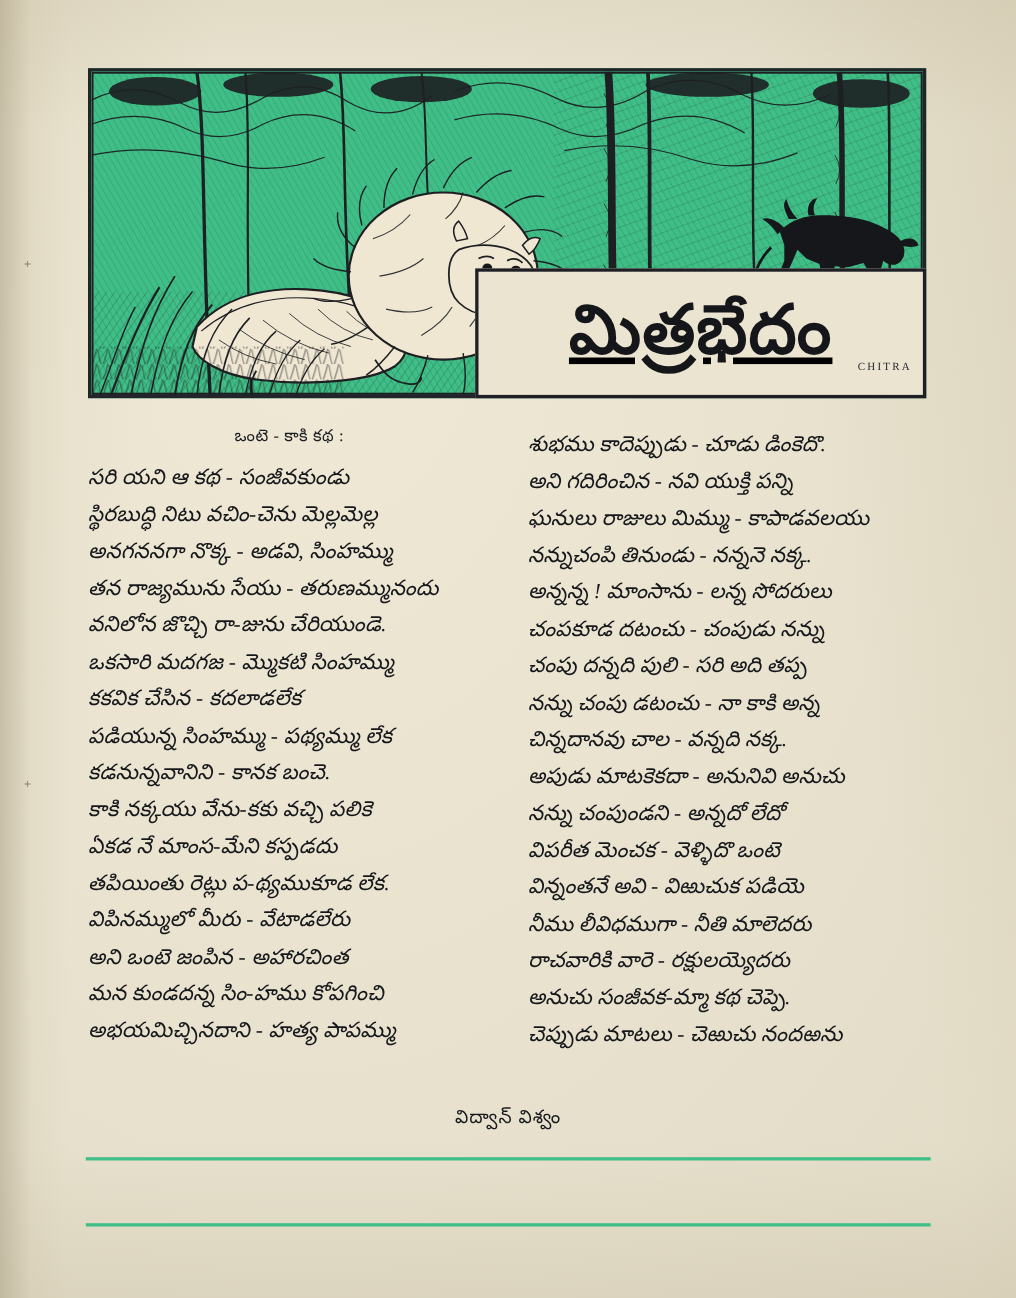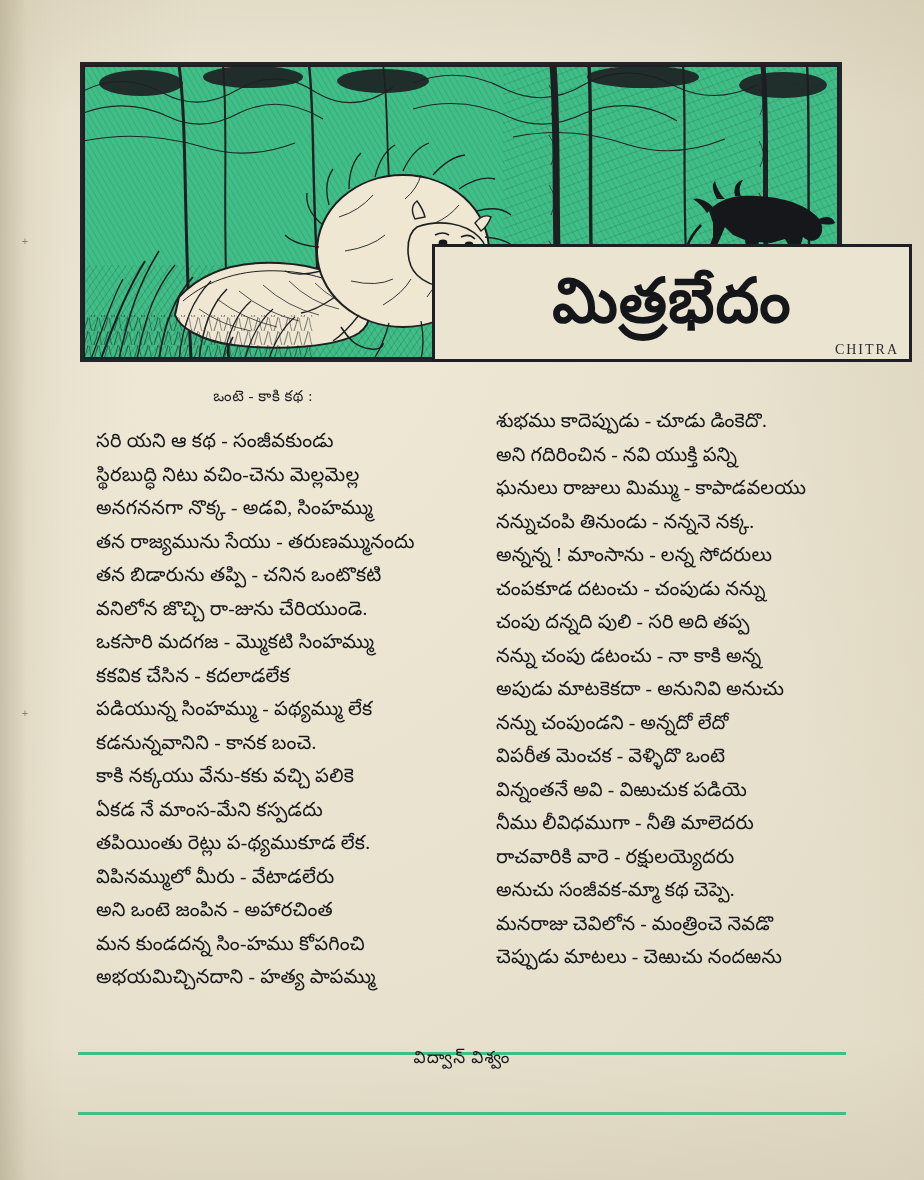"మిత్రభేదం" .title-plate { text-decoration: none -> underline; width: 480px -> 410px }
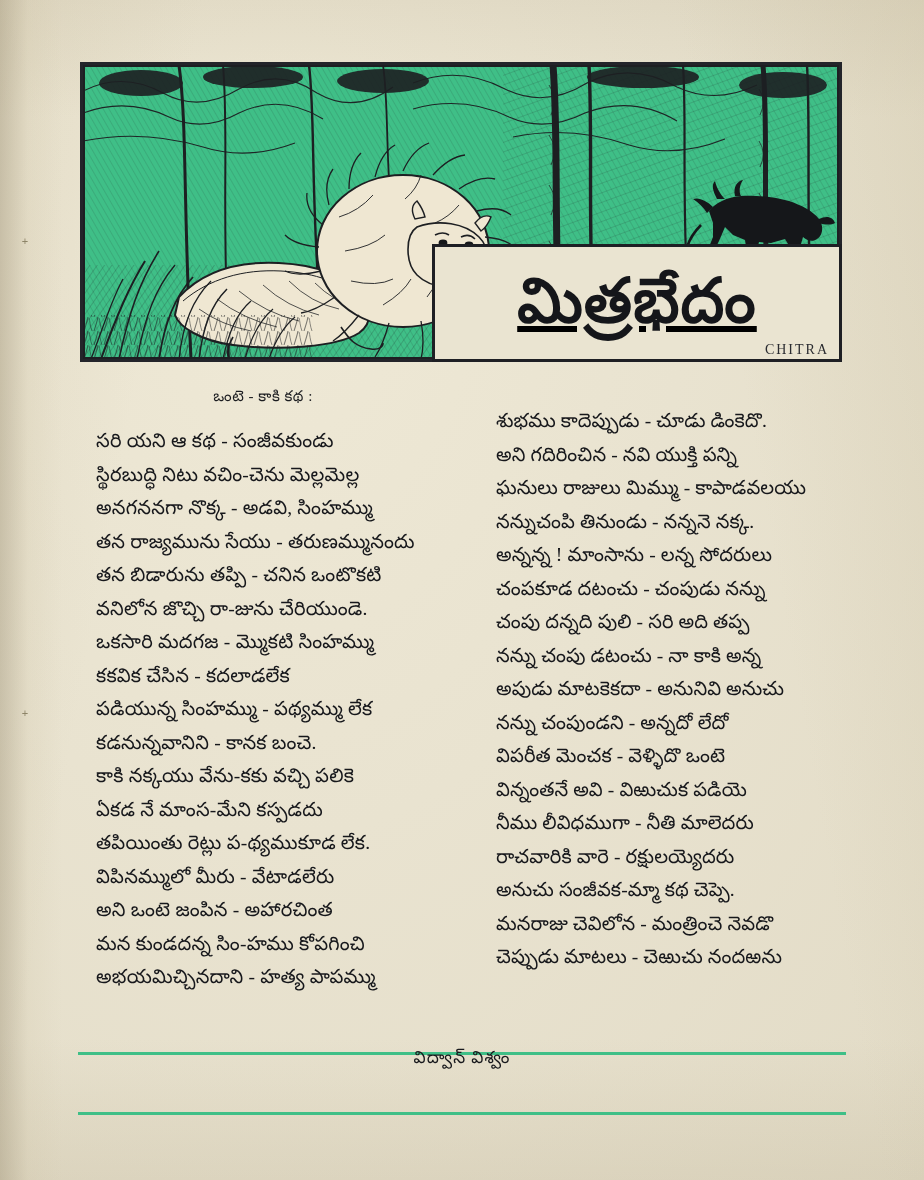"CHITRA" .artist-sig { bottom: 1px -> 20px; font-size: 14px -> 10px }
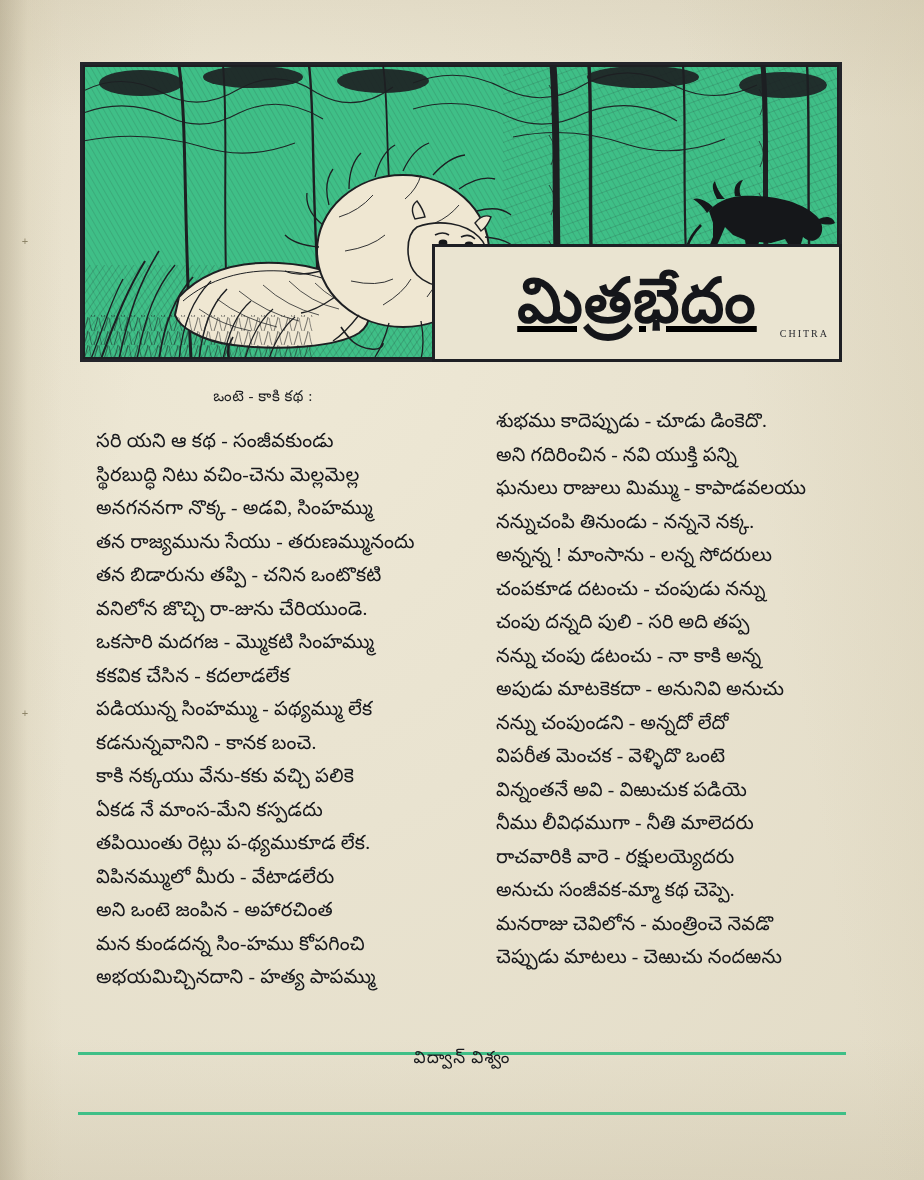"శుభము కాదెప్పుడు - చూడు డింకెదొ." .verse { font-style: none -> italic; margin: 16px -> 0 }
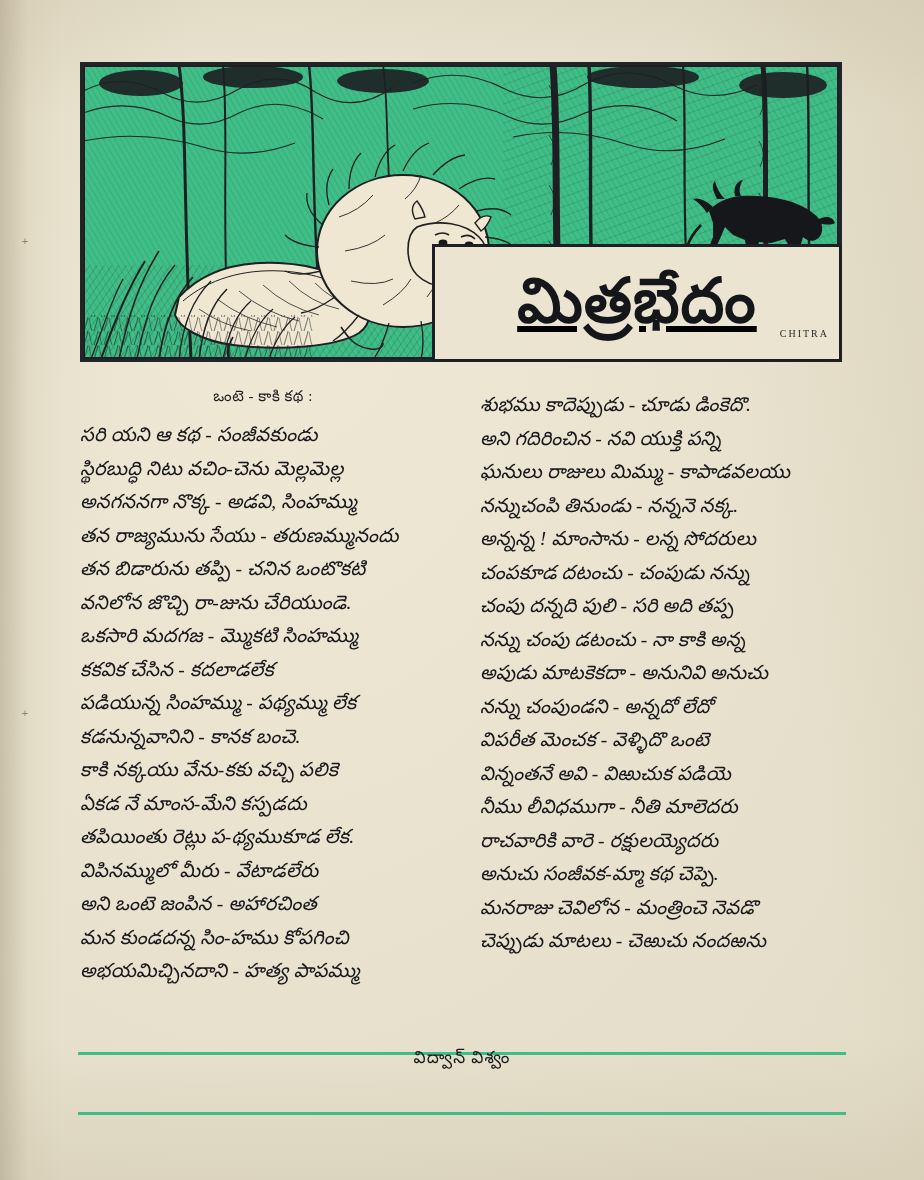"తన బిడారును తప్పి - చనిన" li { html: <li>తన బిడారును తప్పి - చనిన ఒంటొకటి</li> -> none }
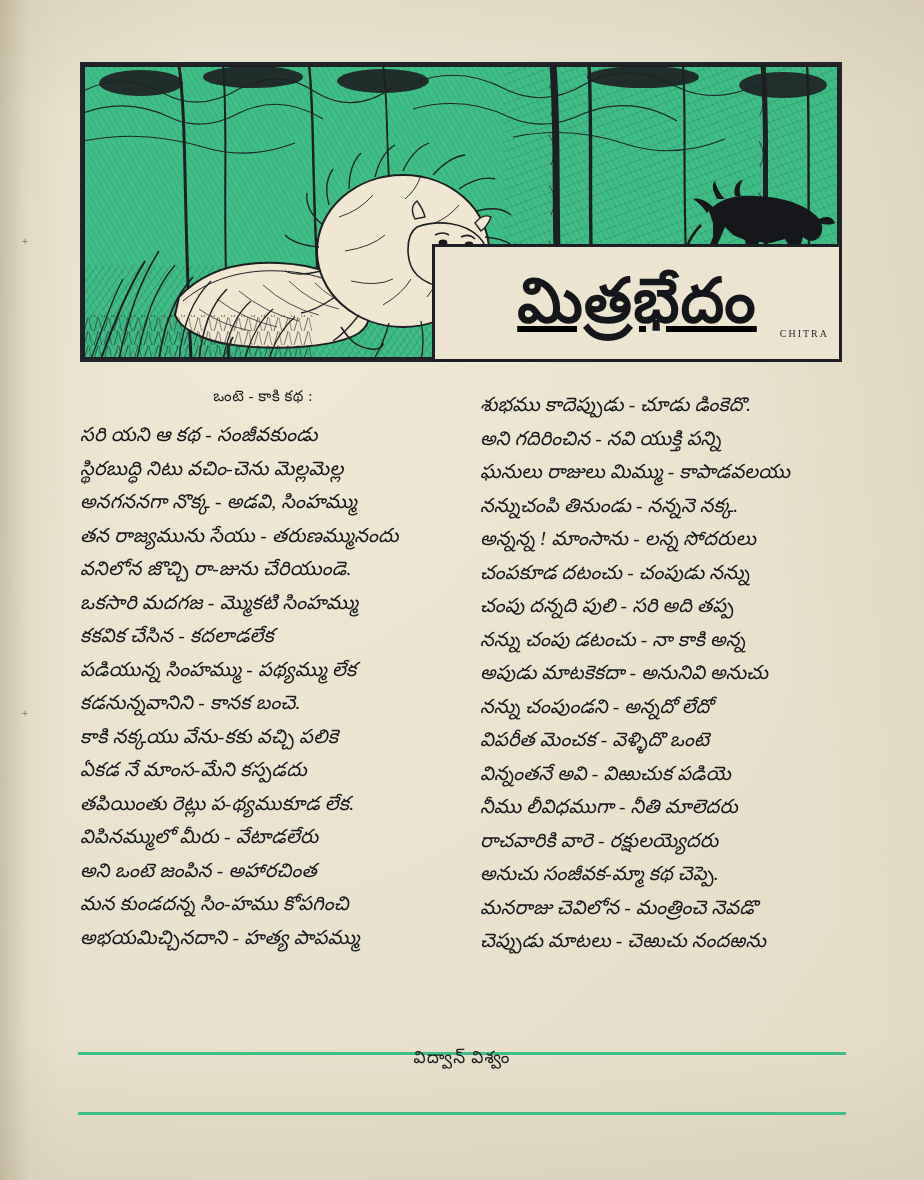"చిన్నదానవు చాల - వన్నది నక్క." li { html: none -> <li>చిన్నదానవు చాల - వన్నది నక్క.</li> }
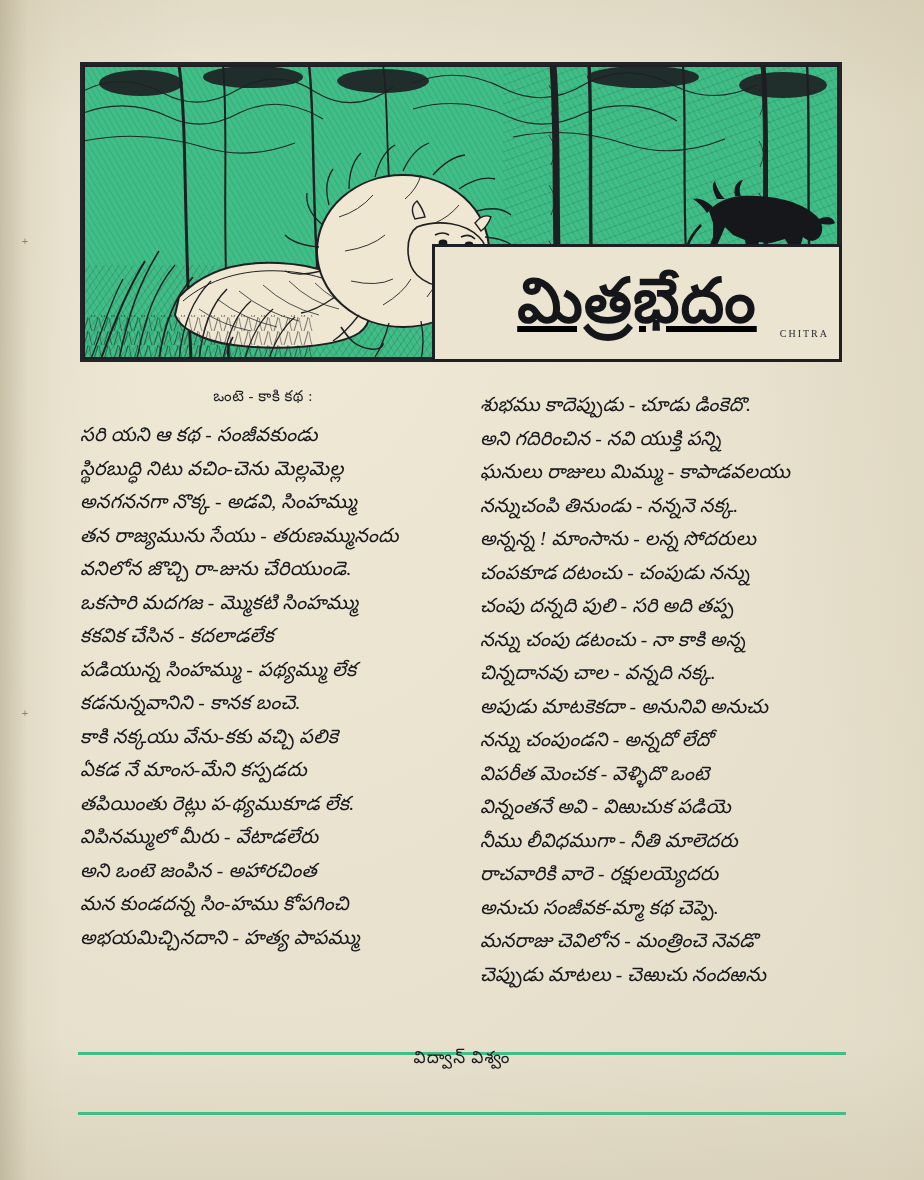"మనరాజు చెవిలోన - మంత్రించె నెవడొ" li { html: <li>మనరాజు చెవిలోన - మంత్రించె నెవడొ</li> -> none }
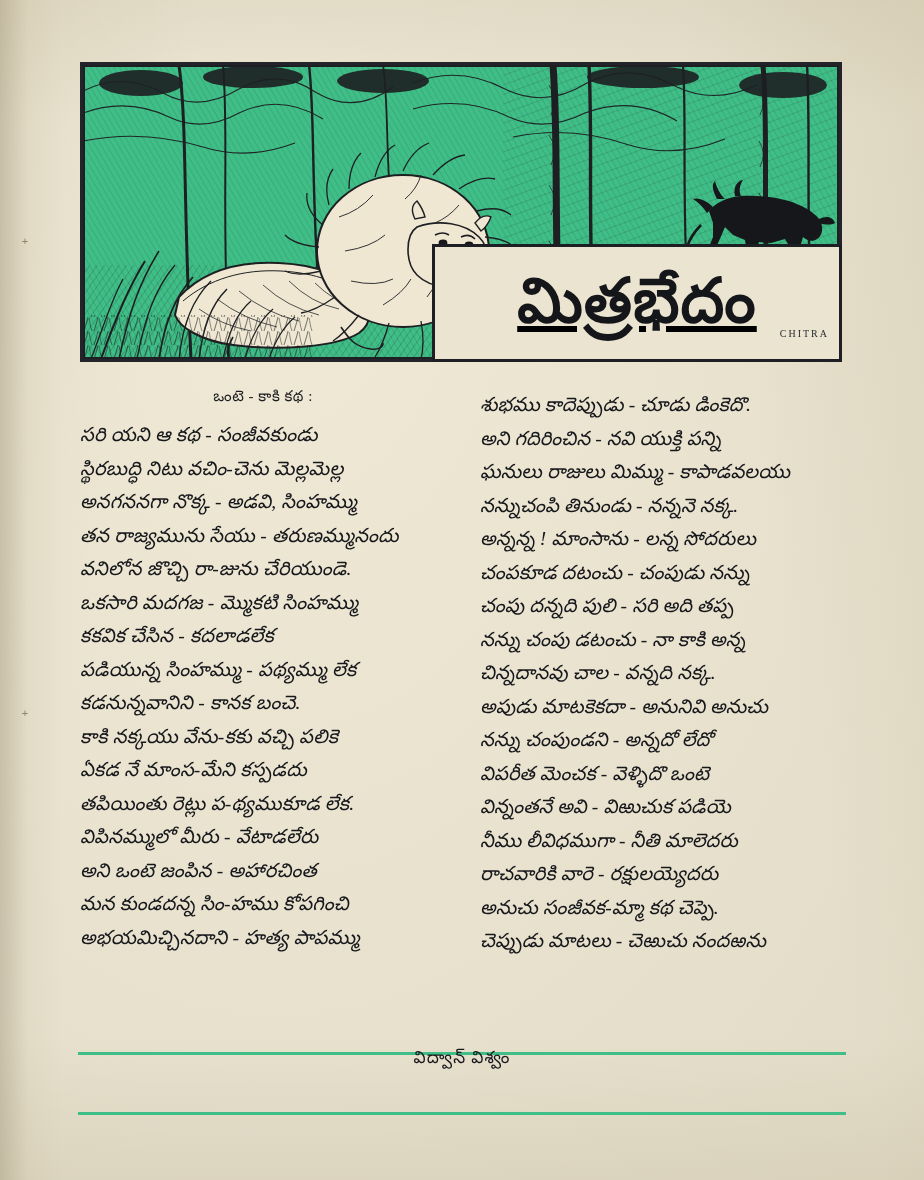"విద్వాన్ విశ్వం" .byline { top: 1048px -> 1006px }
